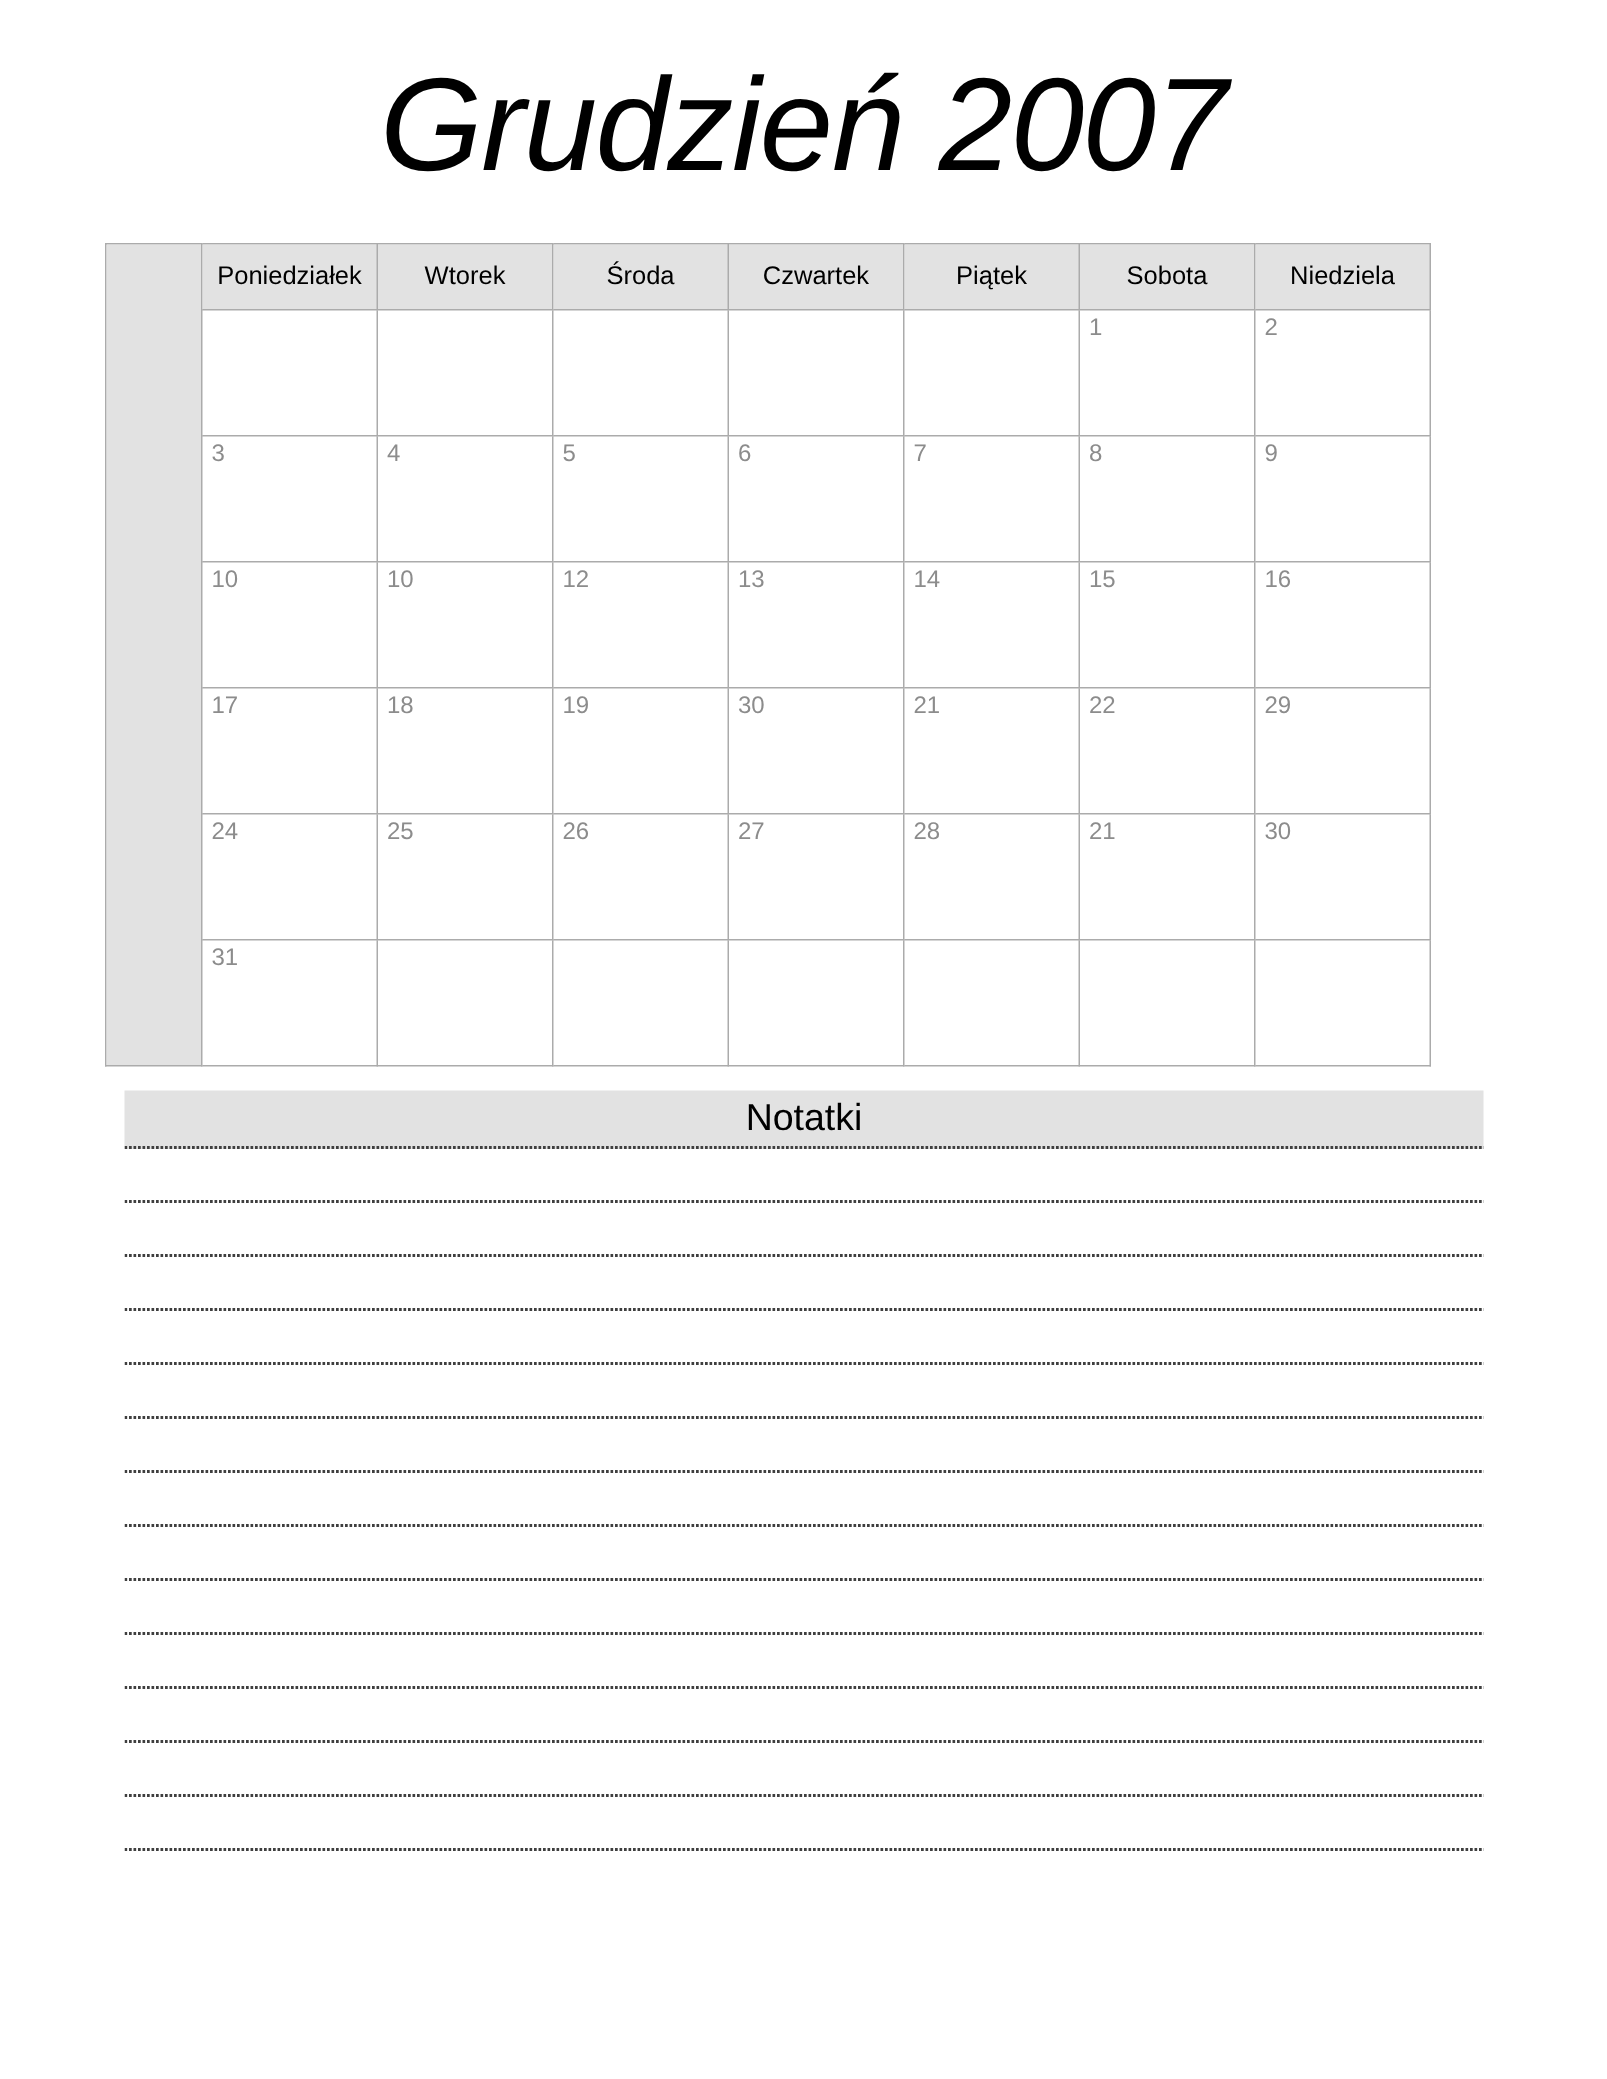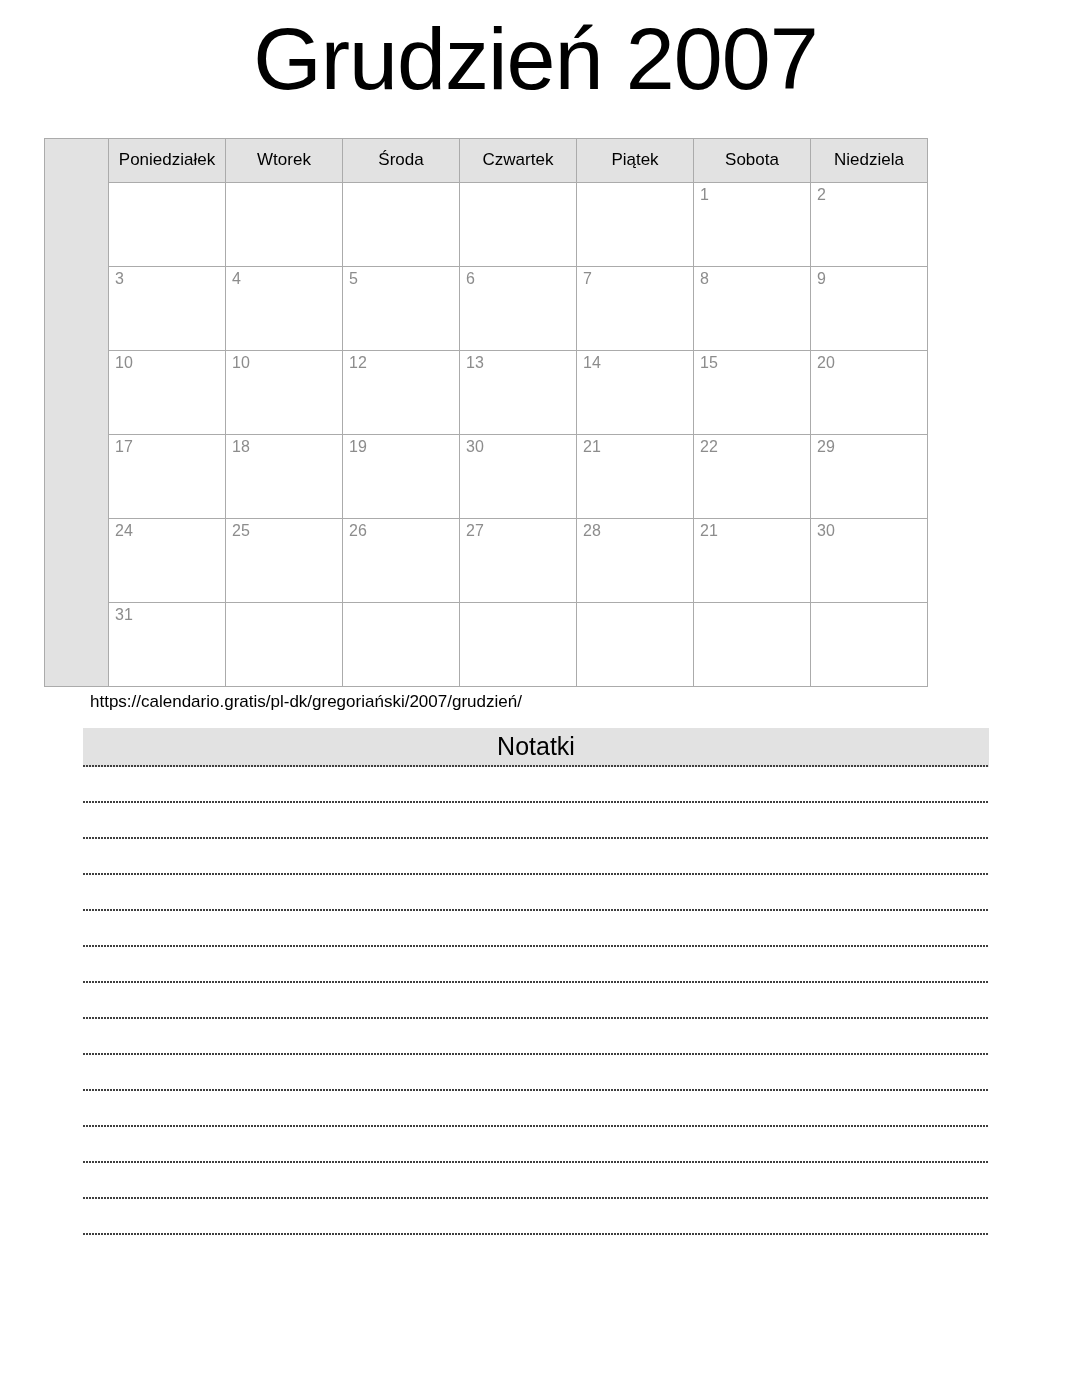"Grudzień 2007" .page-title { font-style: none -> italic; margin-top: 8px -> 32px }
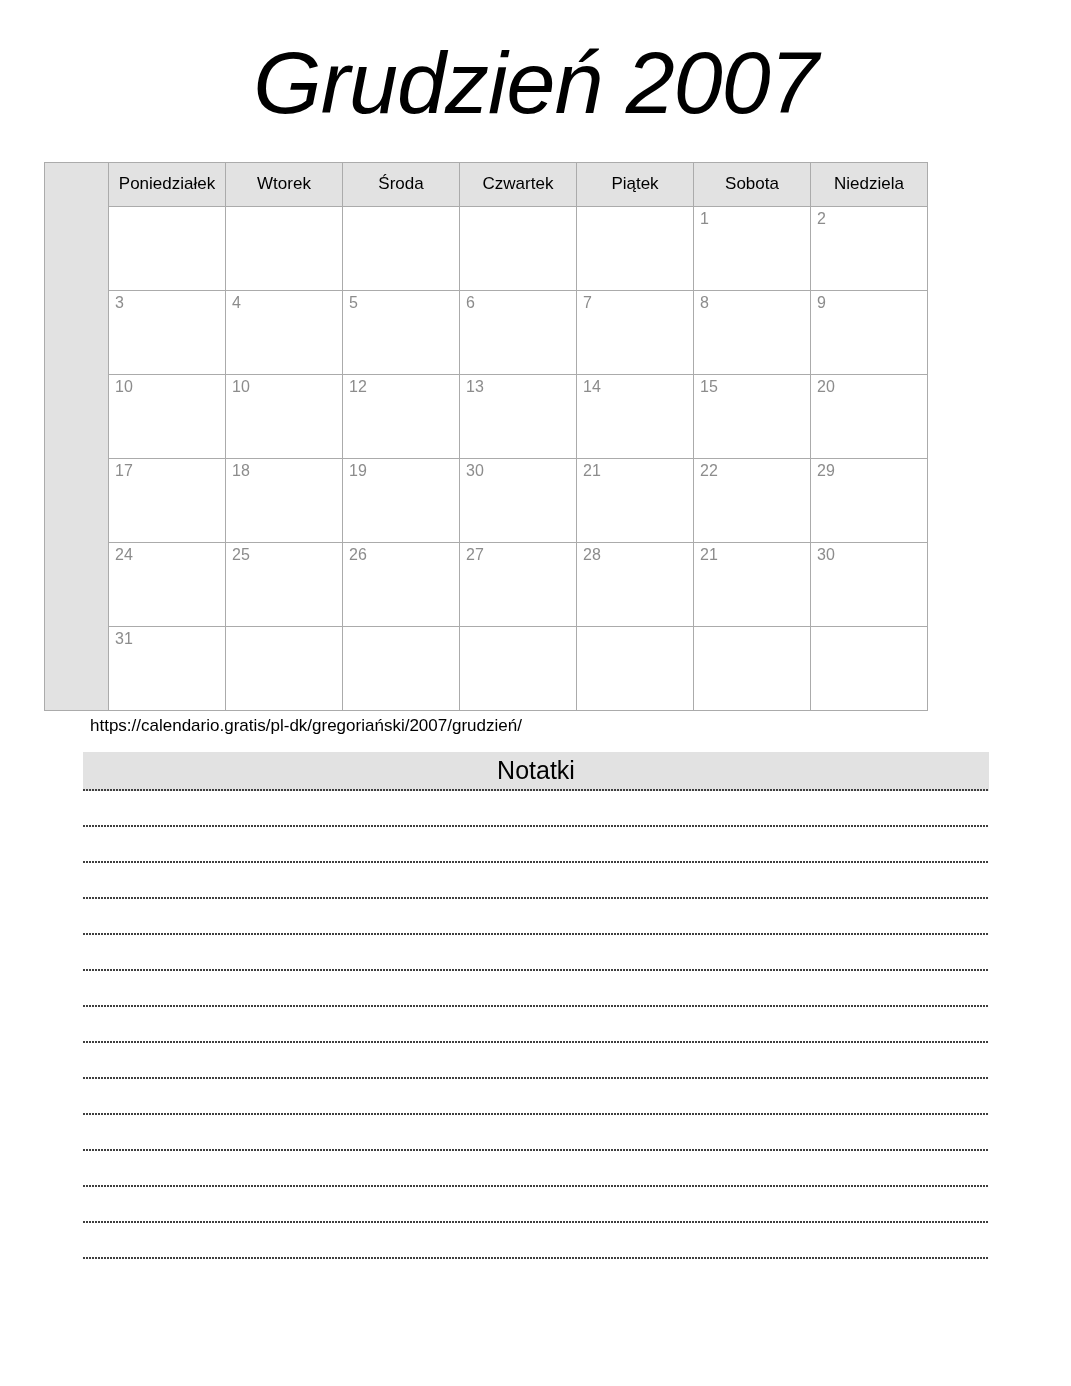"Poniedziałek" table.cal { margin: 27px 0 0 44px -> 27px 0 0 70px }
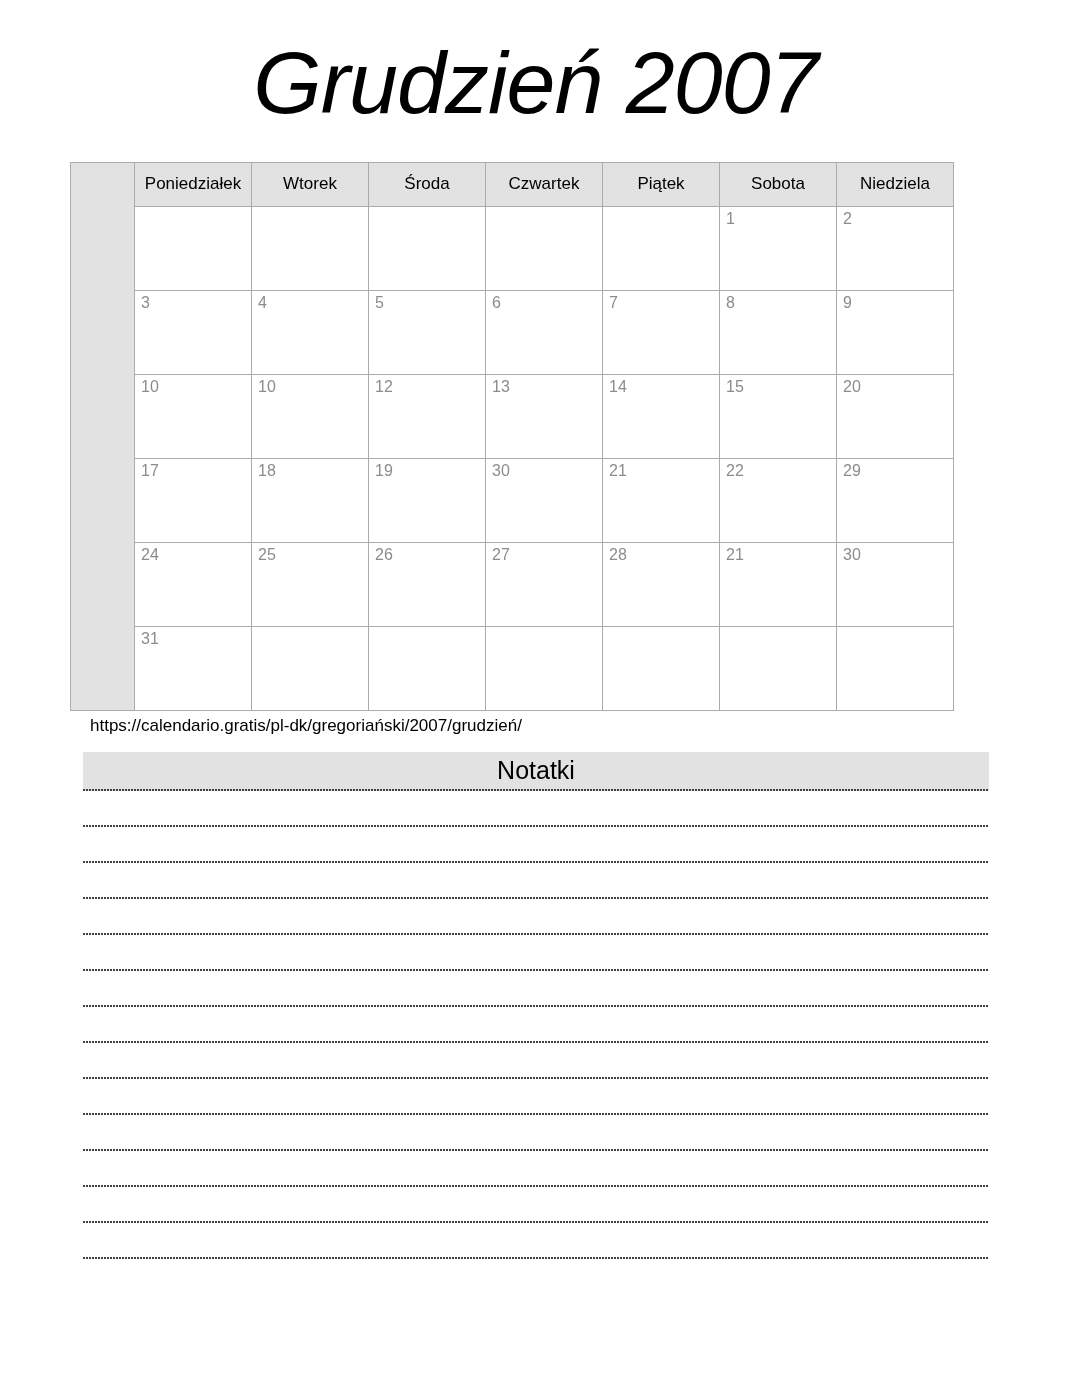"20" td.day { text: 20 -> 16 }
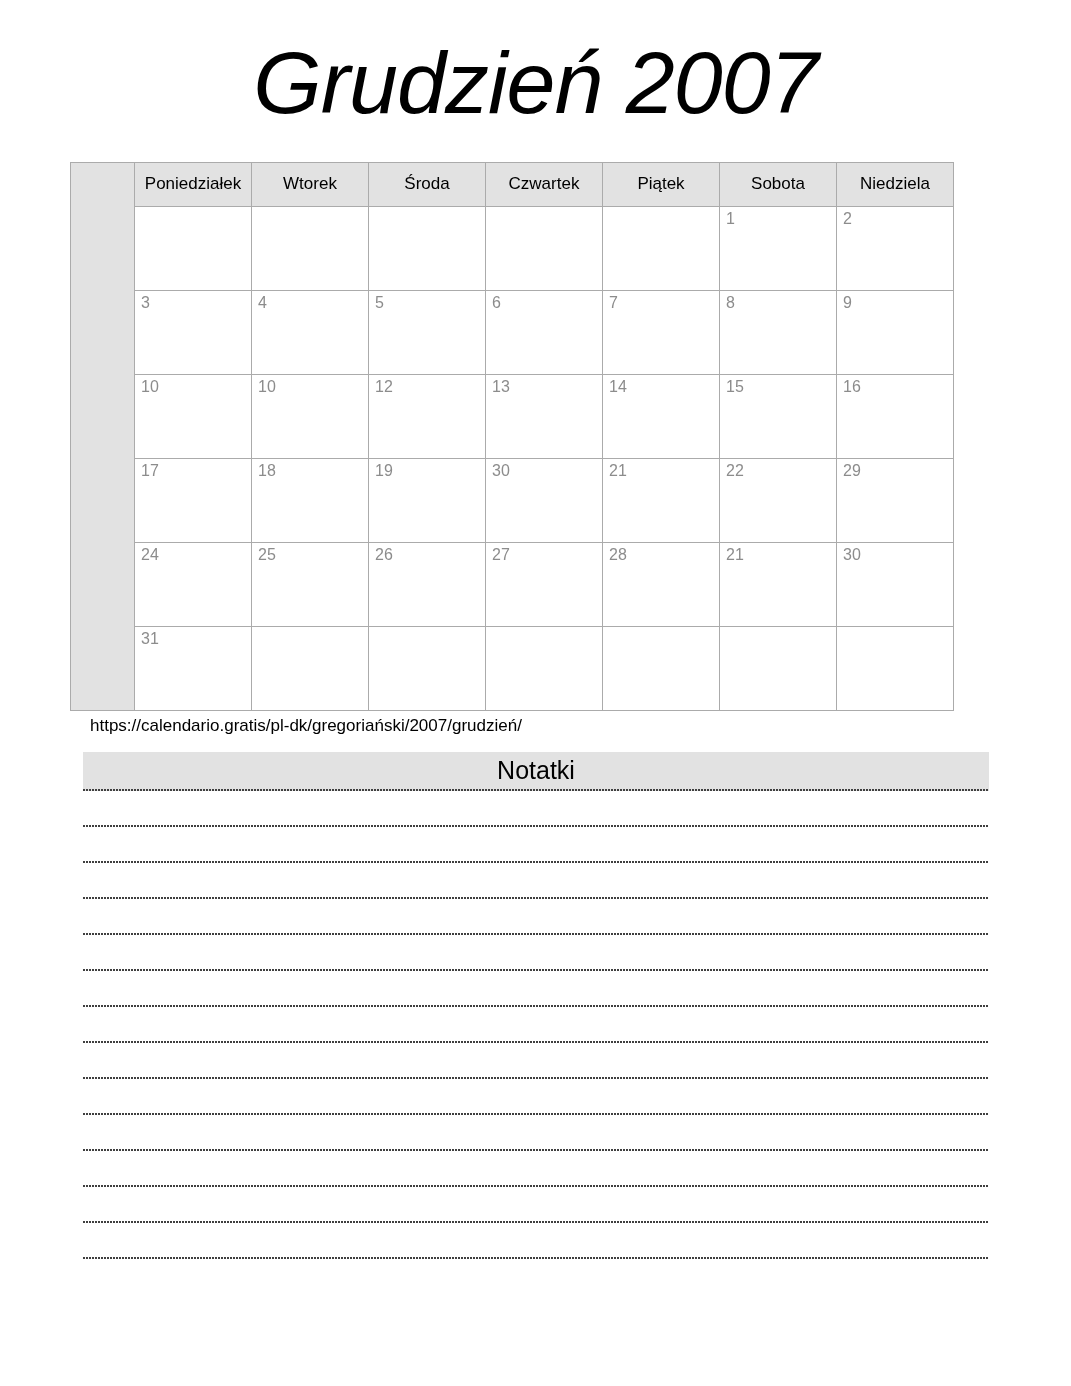"https://calendario.gratis/pl-dk/gregoria" div.source-url { html: <div>https://calendario.gratis/pl-dk/gregoriański/2007/grudzień/</div> -> none }
